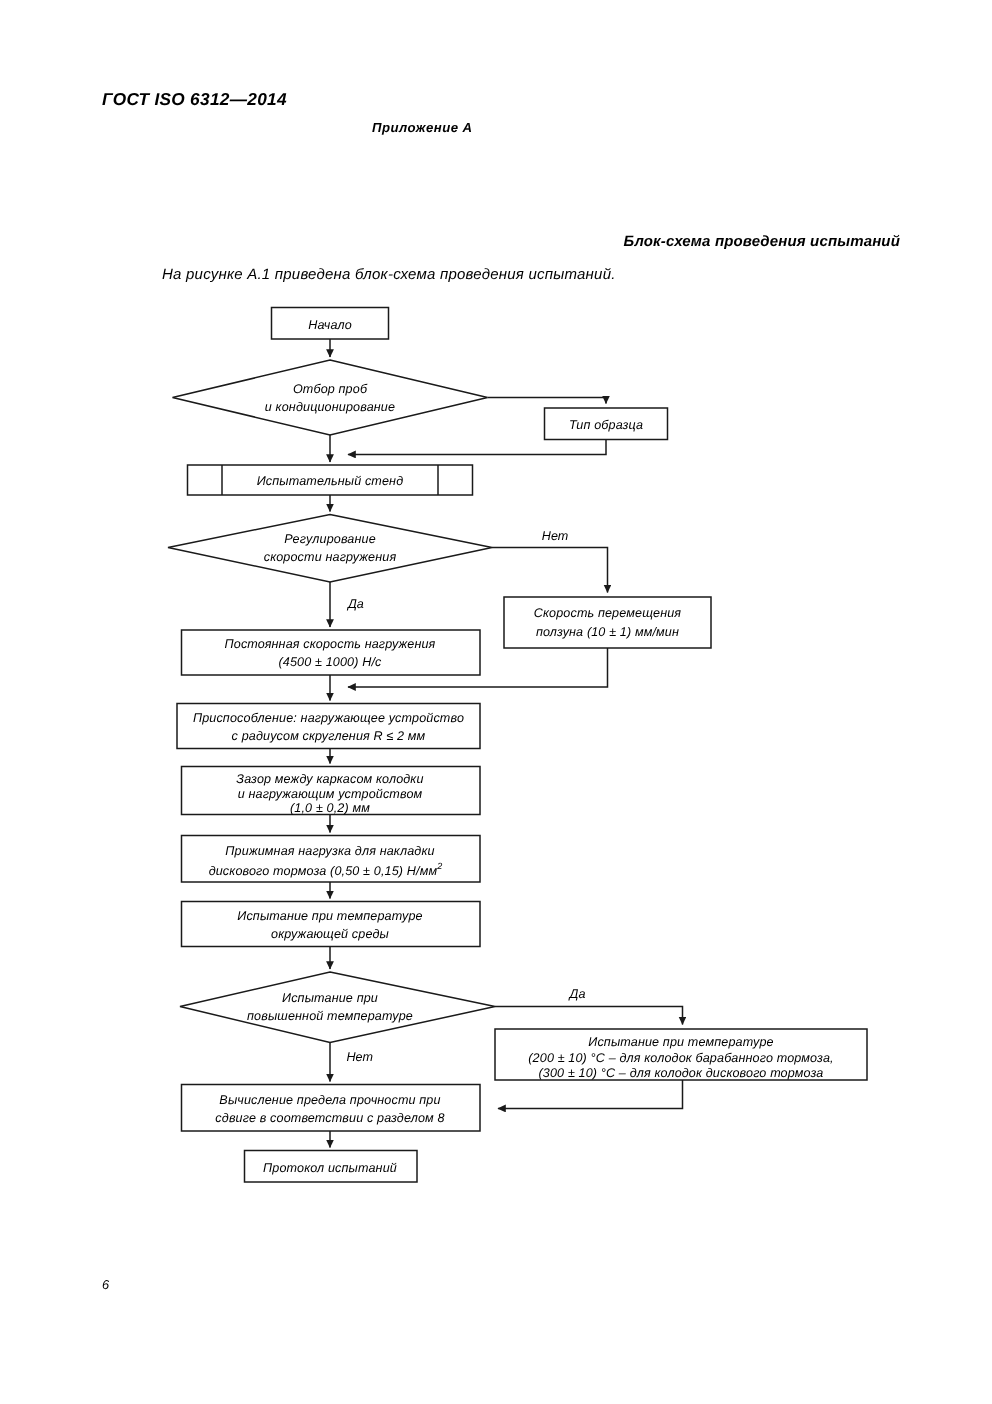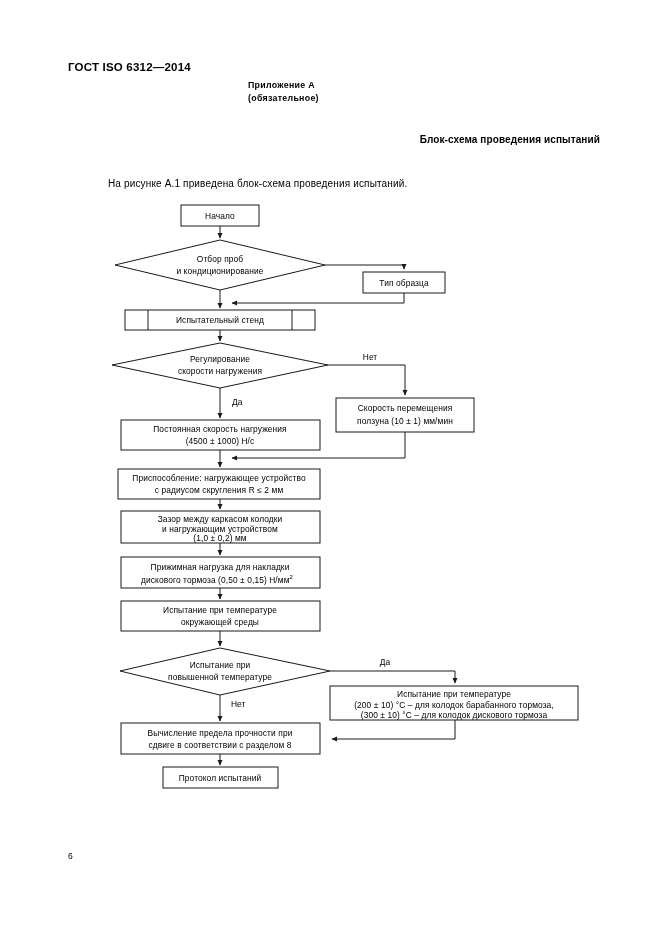"ГОСТ ISO 6312—2014" #page { font-style: none -> italic }
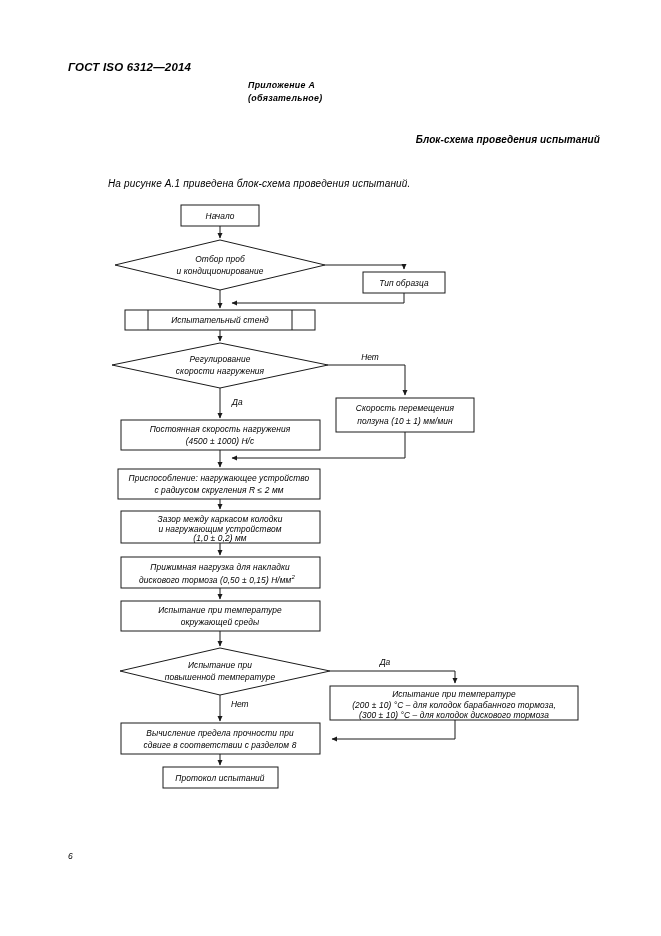"(обязательное)" div { html: <div>(обязательное)</div> -> none }
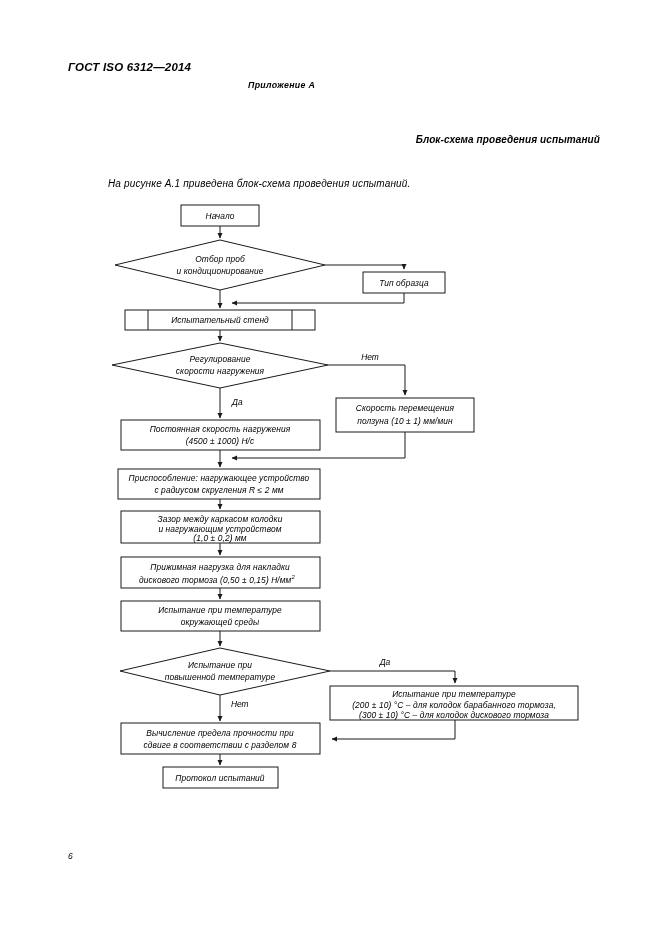"Блок-схема проведения испытаний" .section-title { top: 134px -> 156px }
